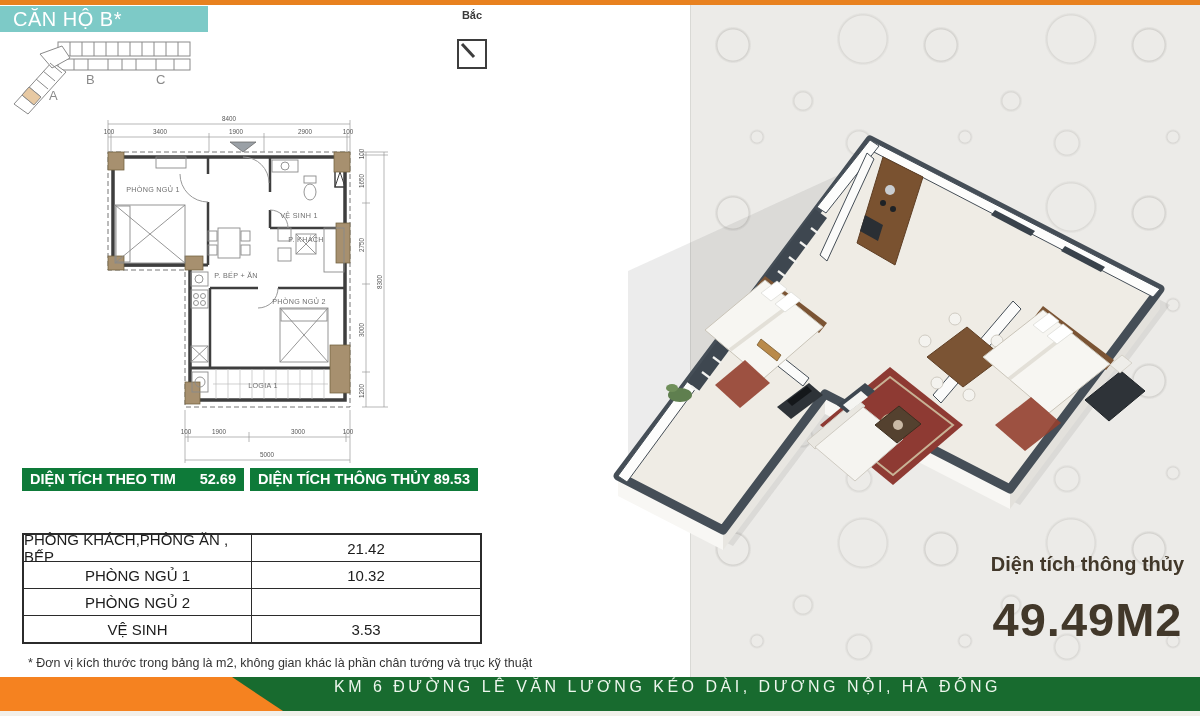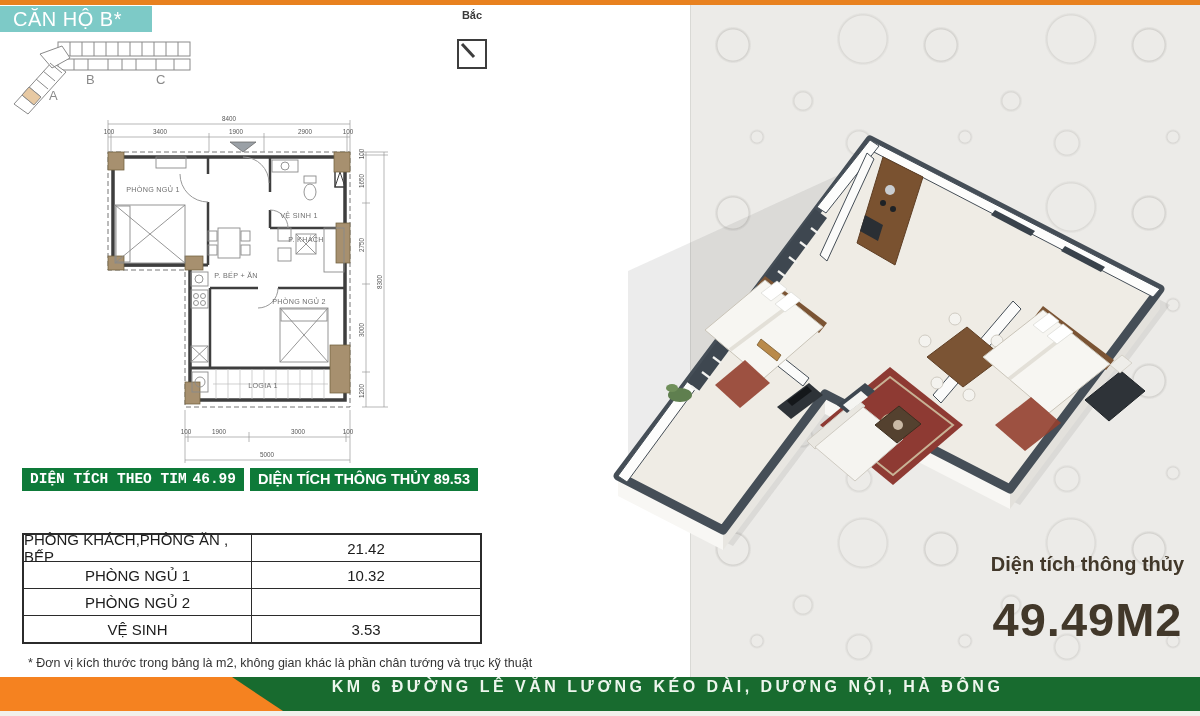"CĂN HỘ B*" .title-box { width: 152px -> 208px }
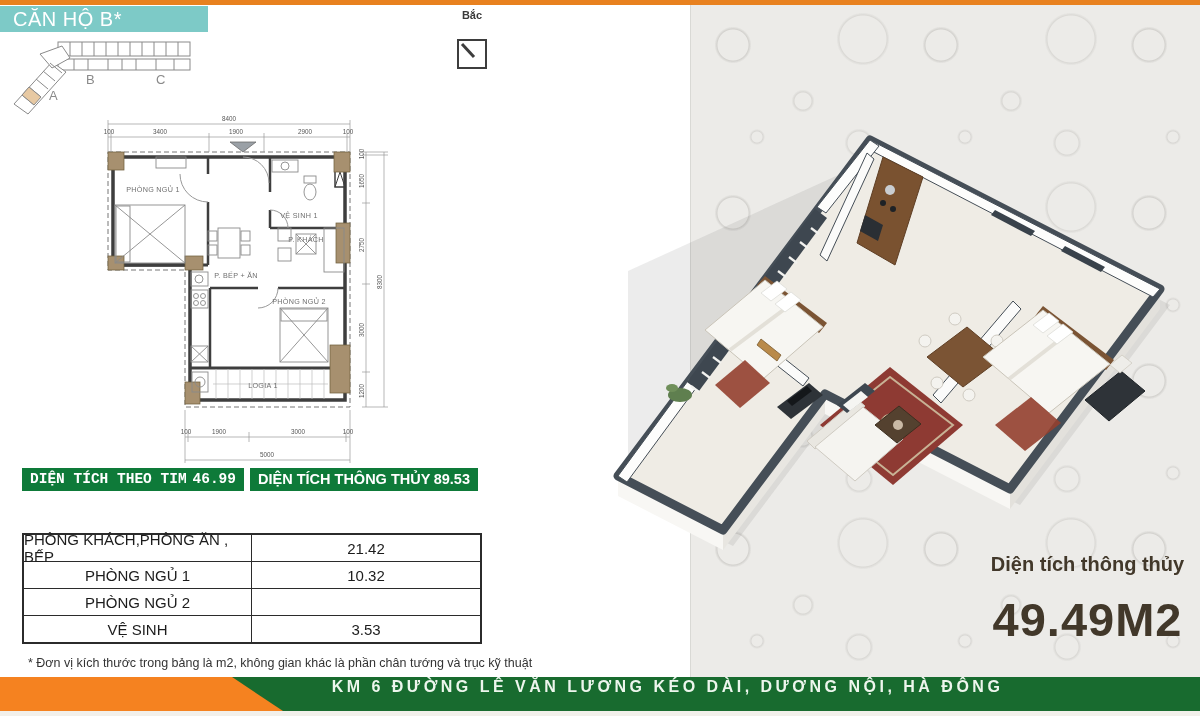"DIỆN TÍCH THEO TIM" .head-left { font-family: Liberation Mono, monospace -> none }
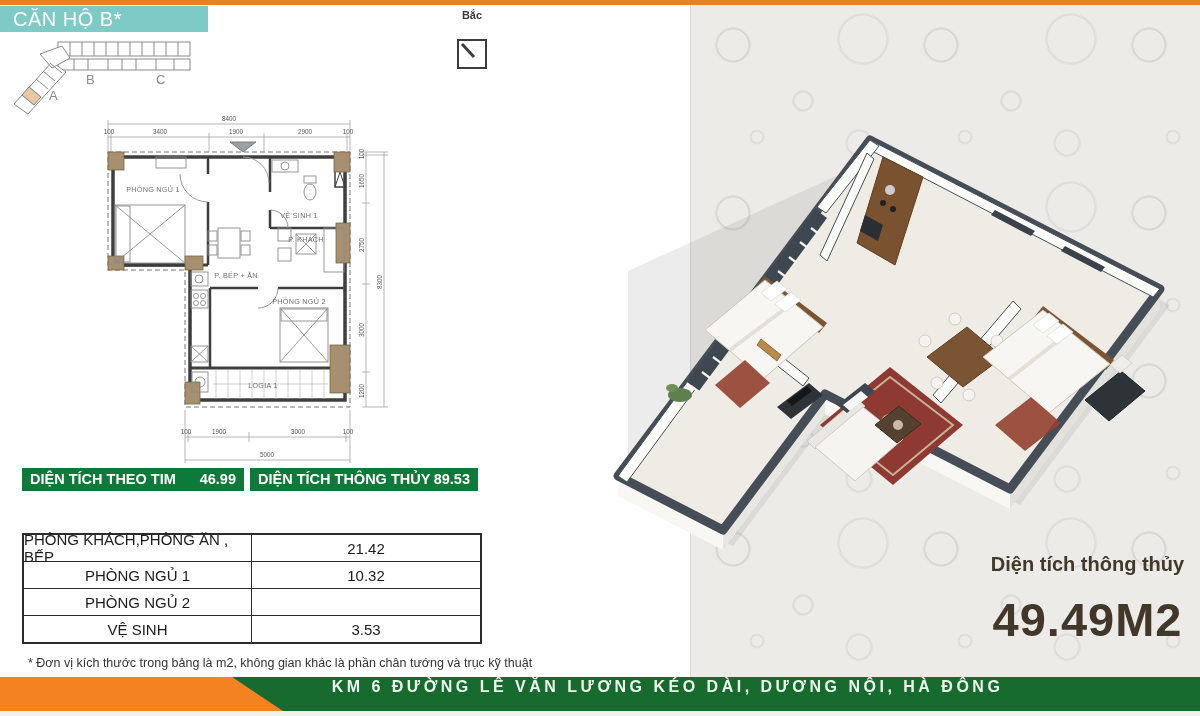"46.99" span.val { text: 46.99 -> 52.69 }
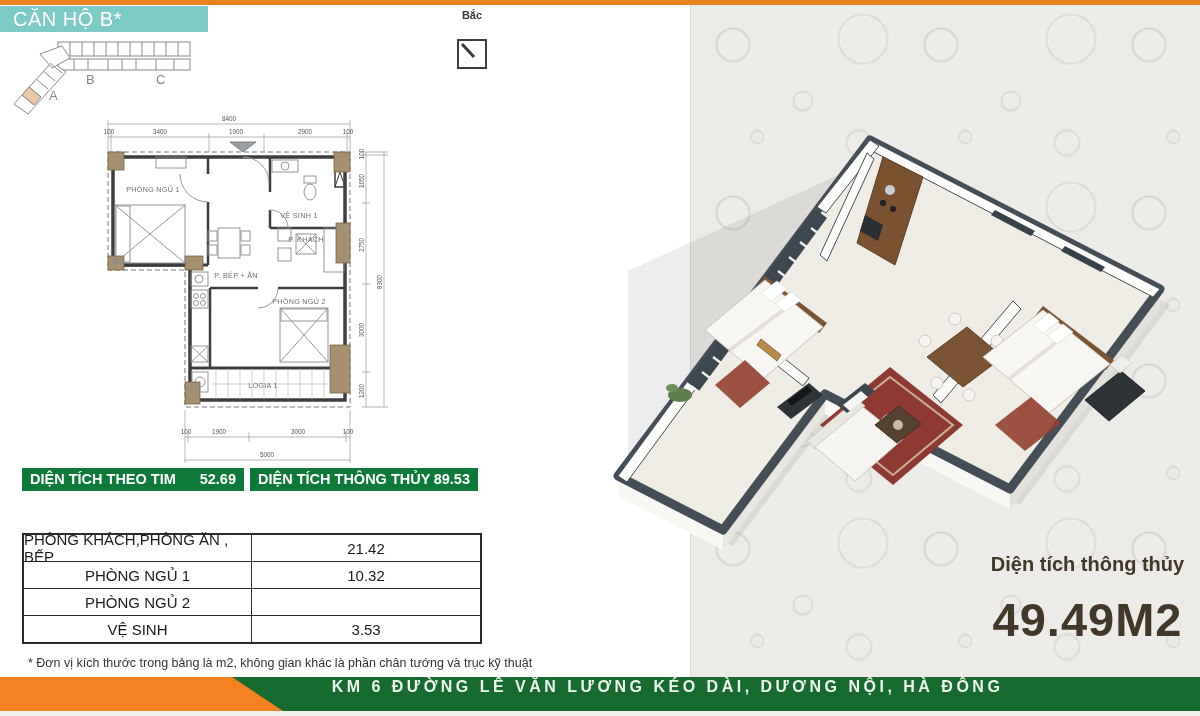"KM 6 ĐƯỜNG LÊ VĂN" .footer-text { font-weight: bold -> normal }
